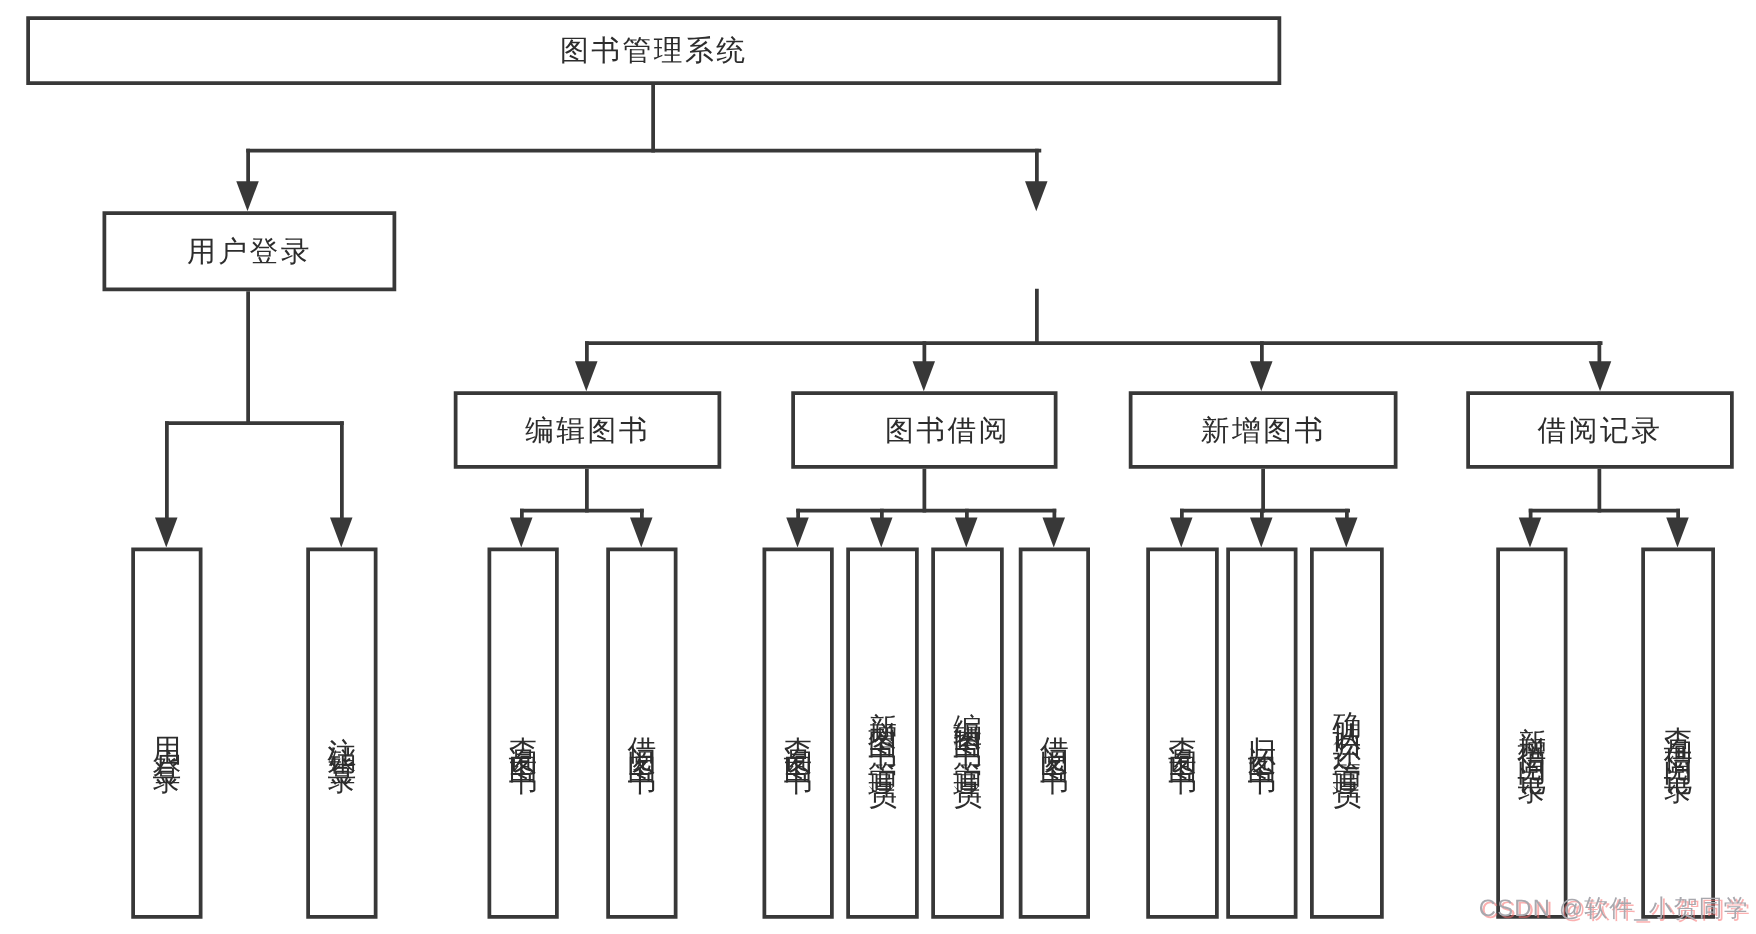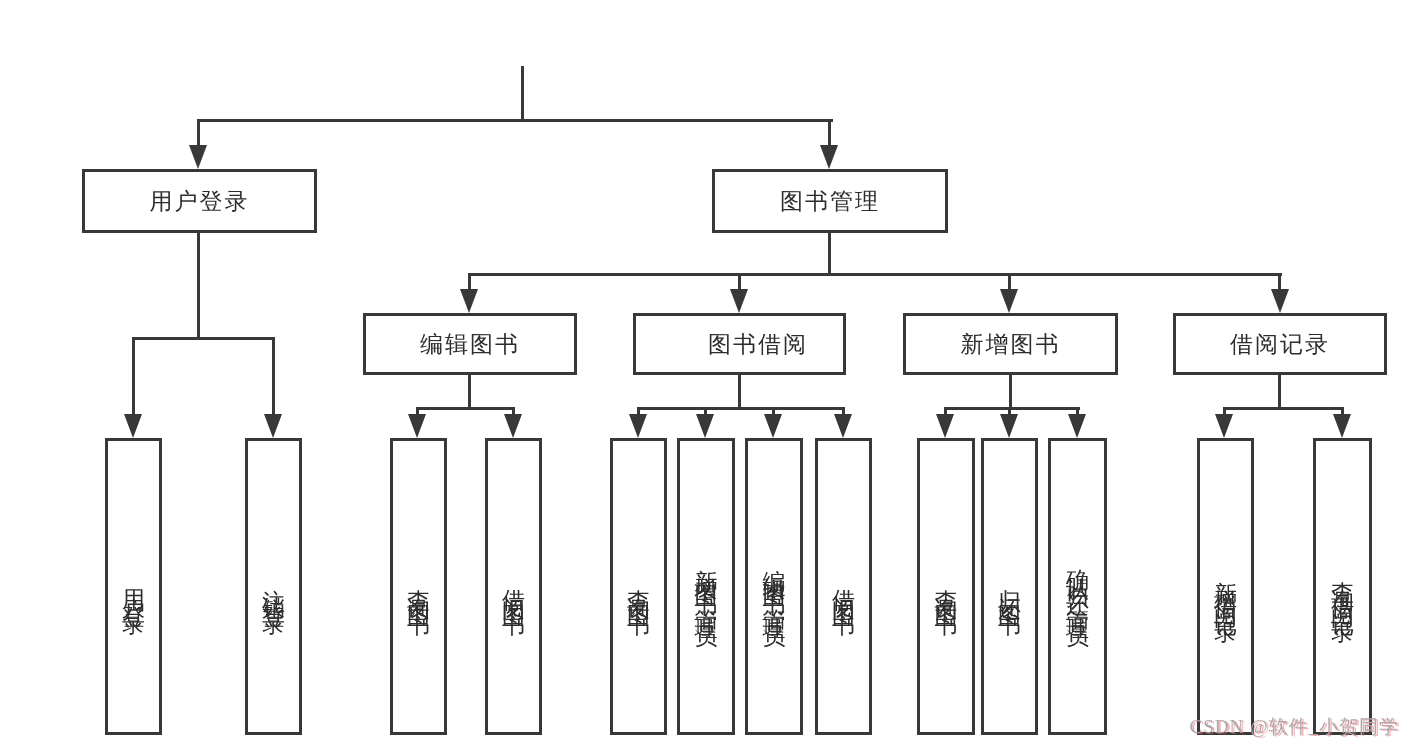"图书管理系统" div.box { html: none -> <div>图书管理系统</div> }
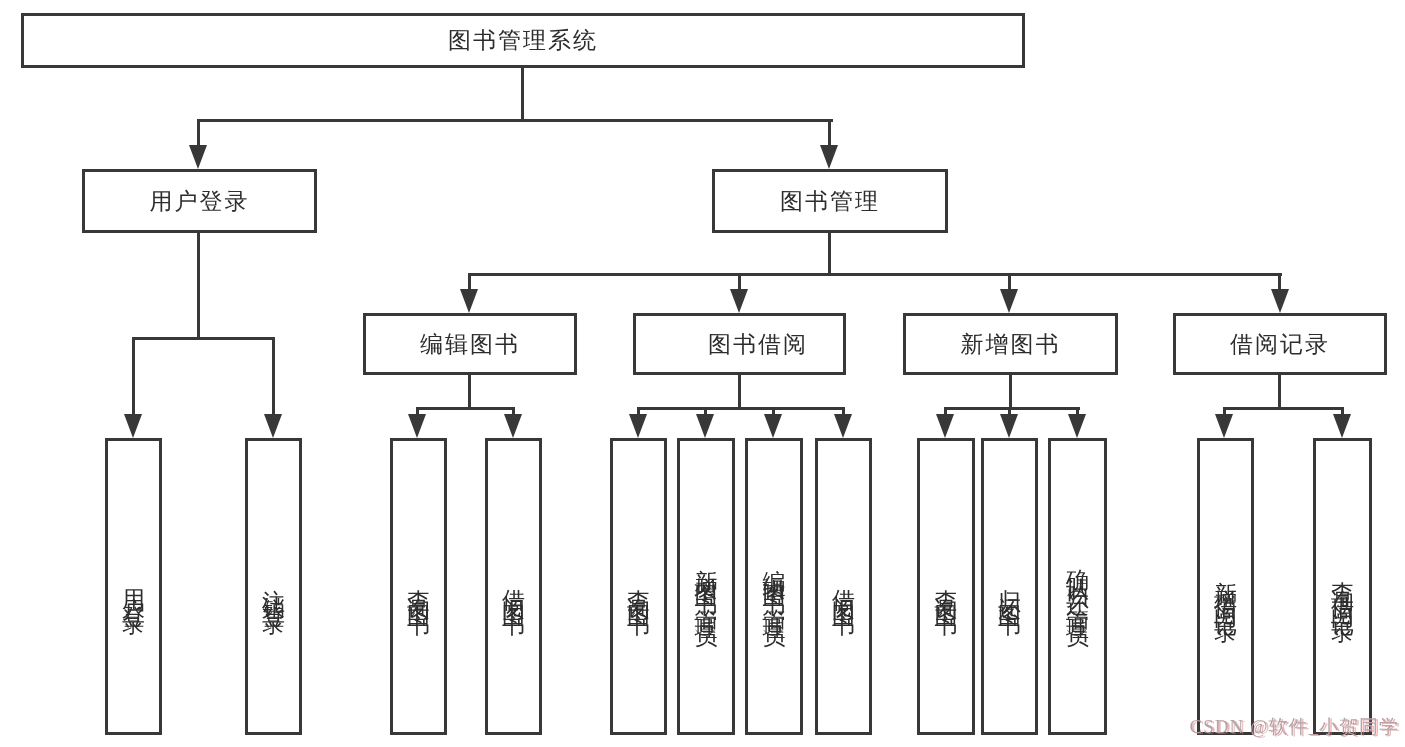"图书管理" div.box { html: <div>图书管理</div> -> none }
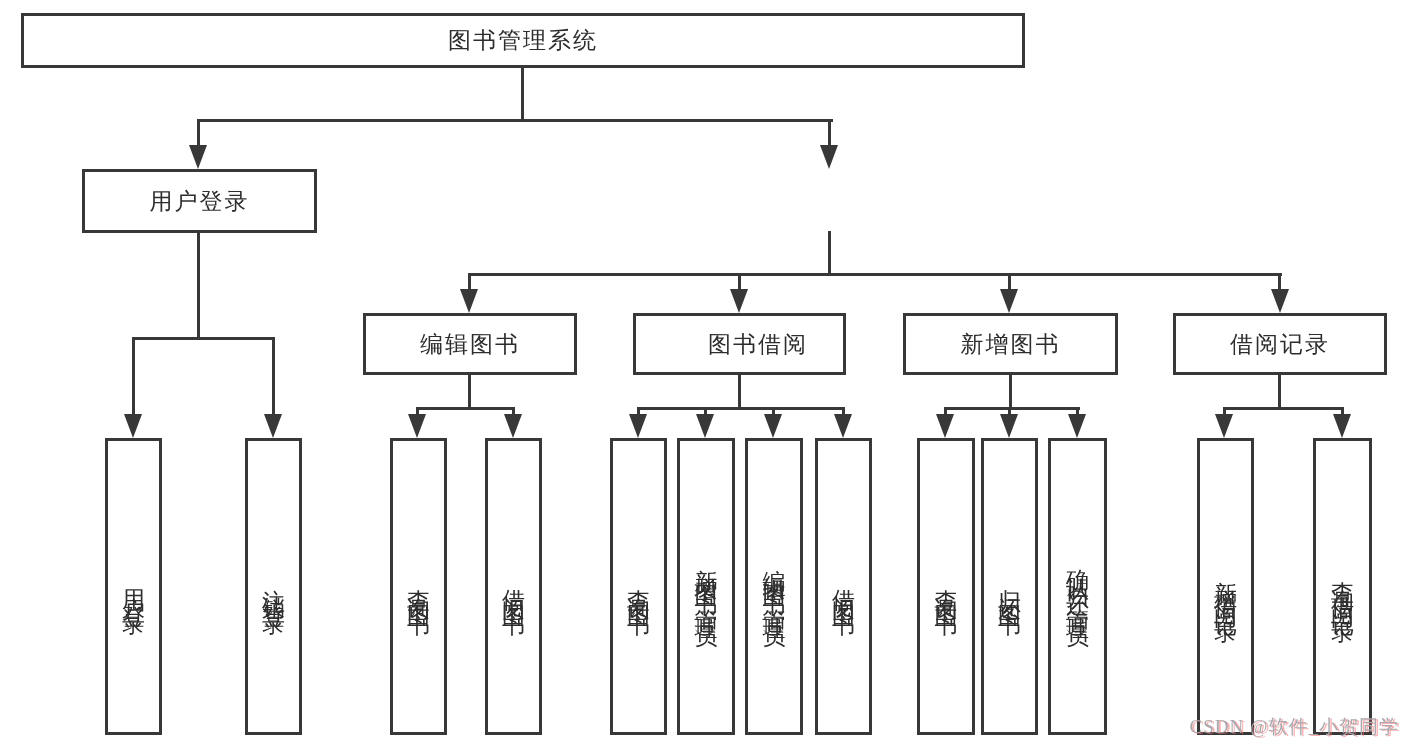"CSDN @软件_小贺同学" .watermark { font-family: Liberation Serif, serif -> none }
